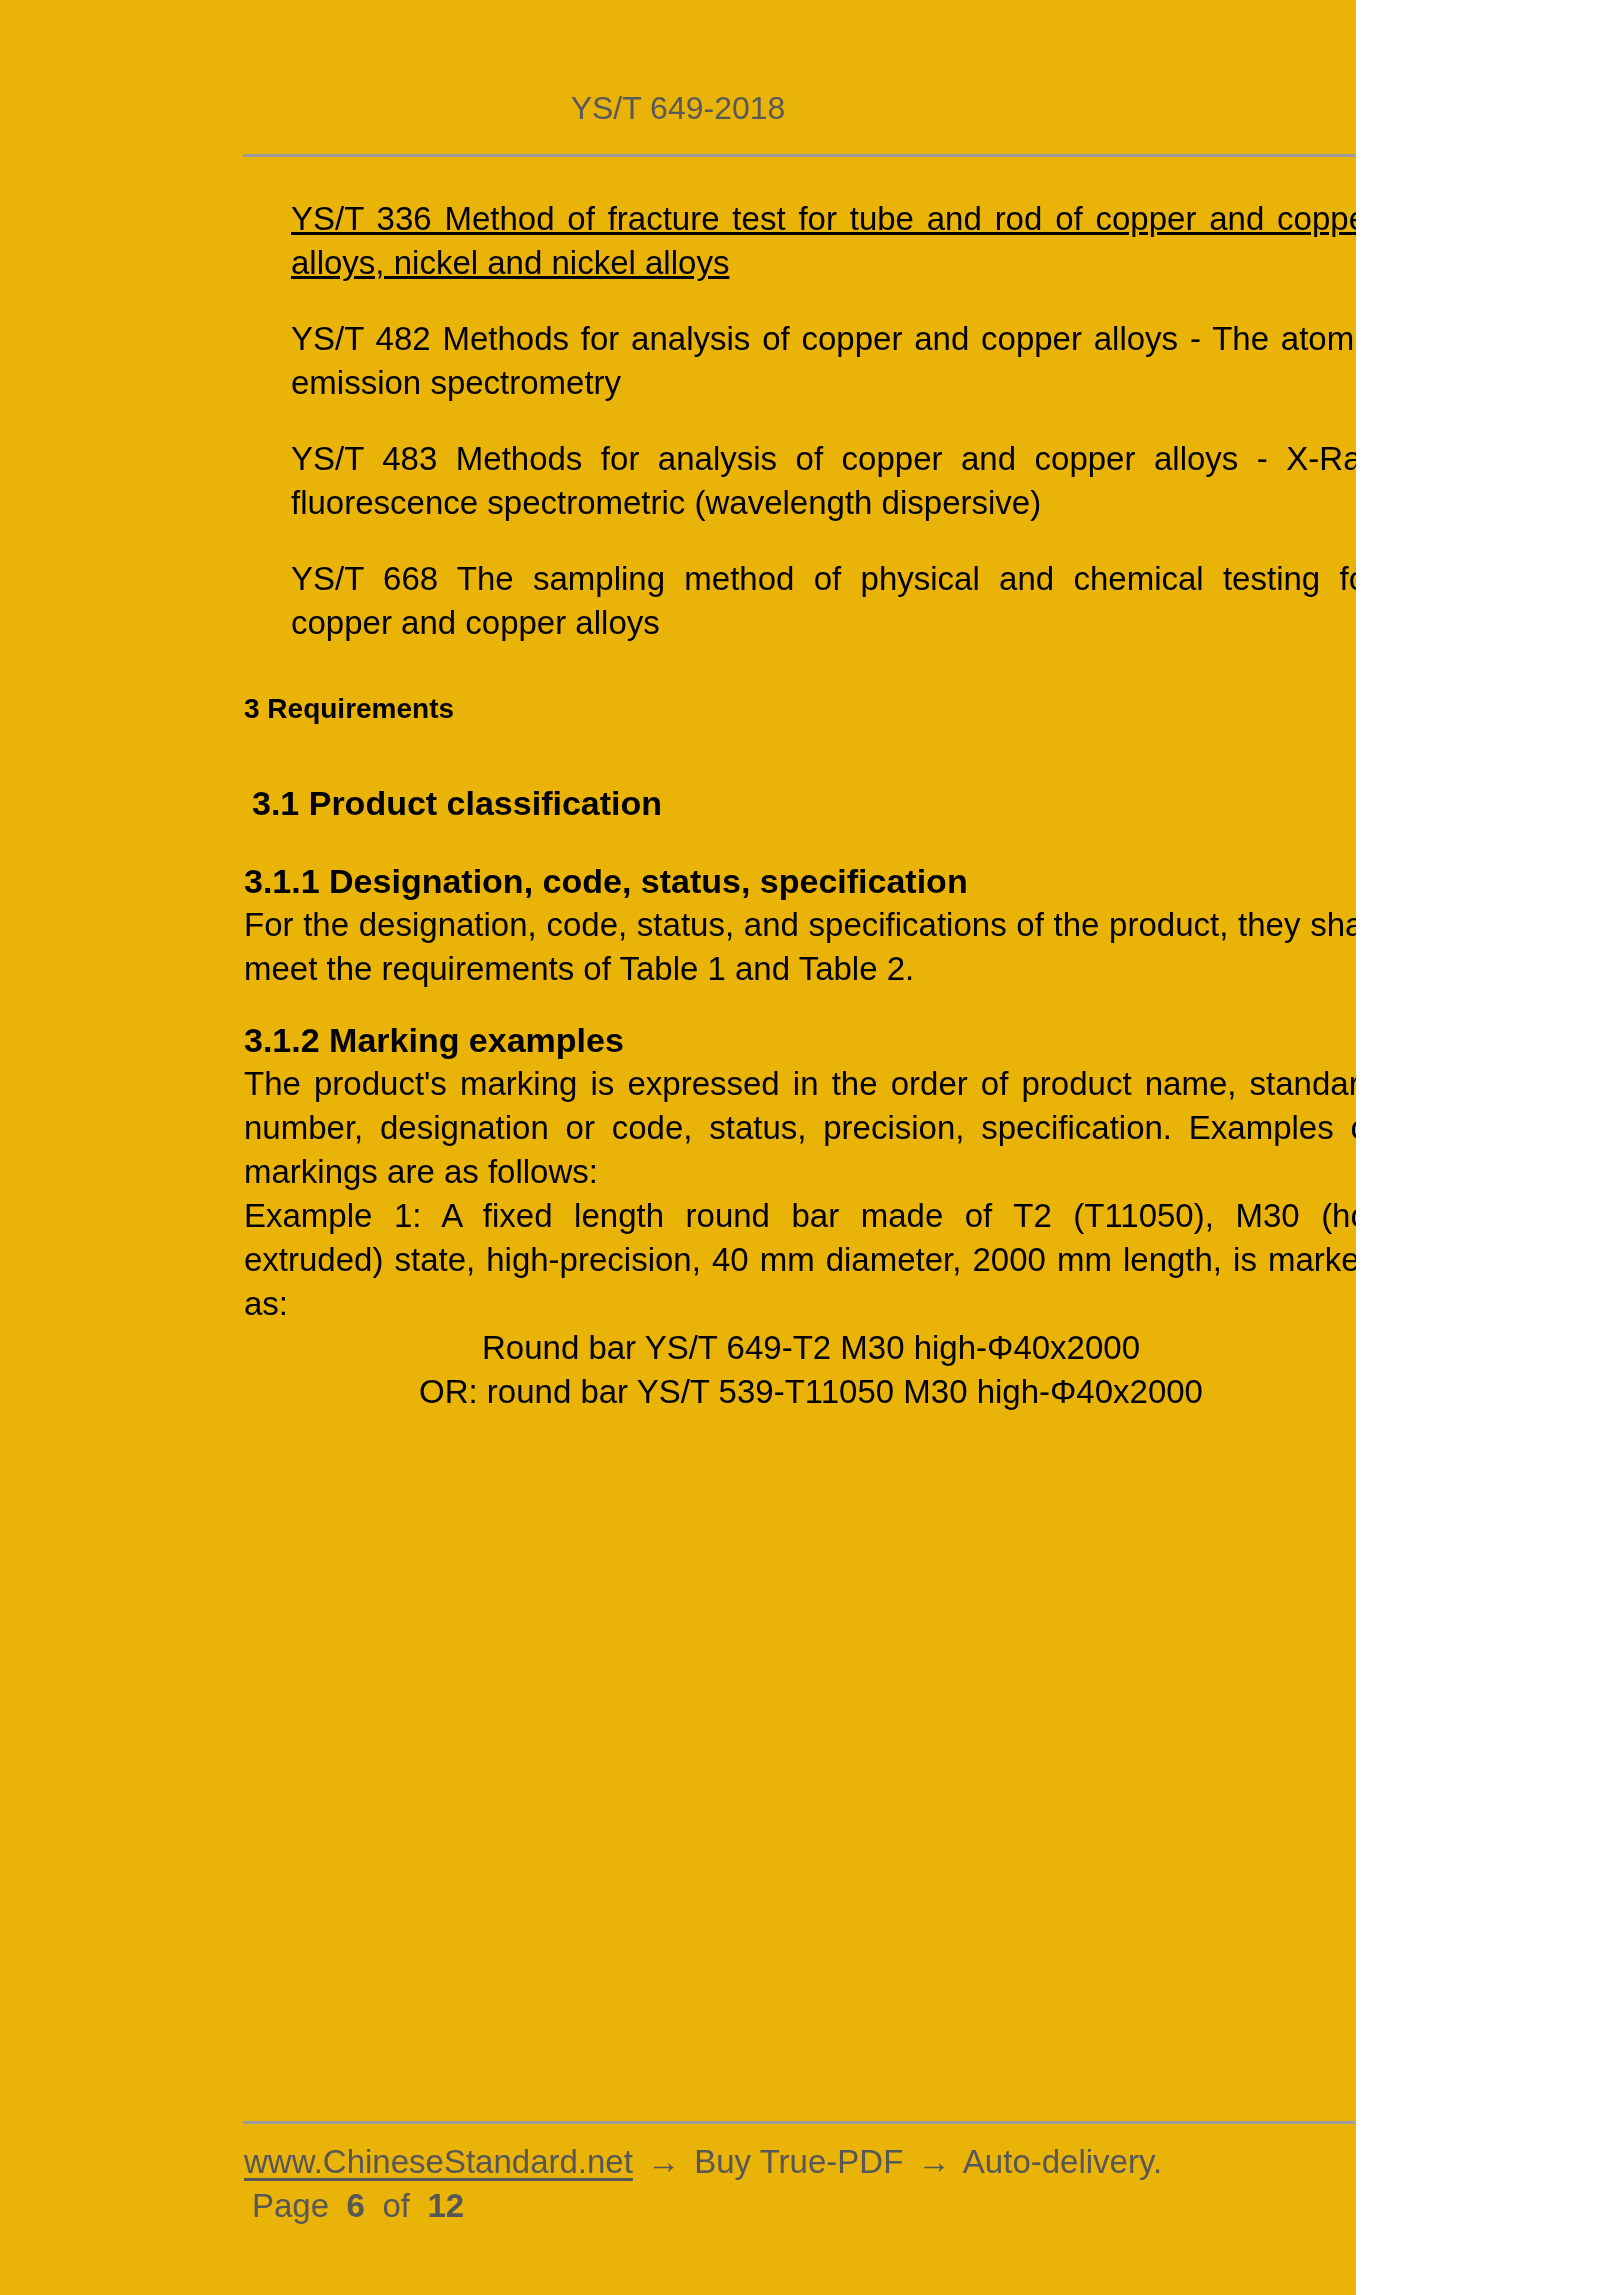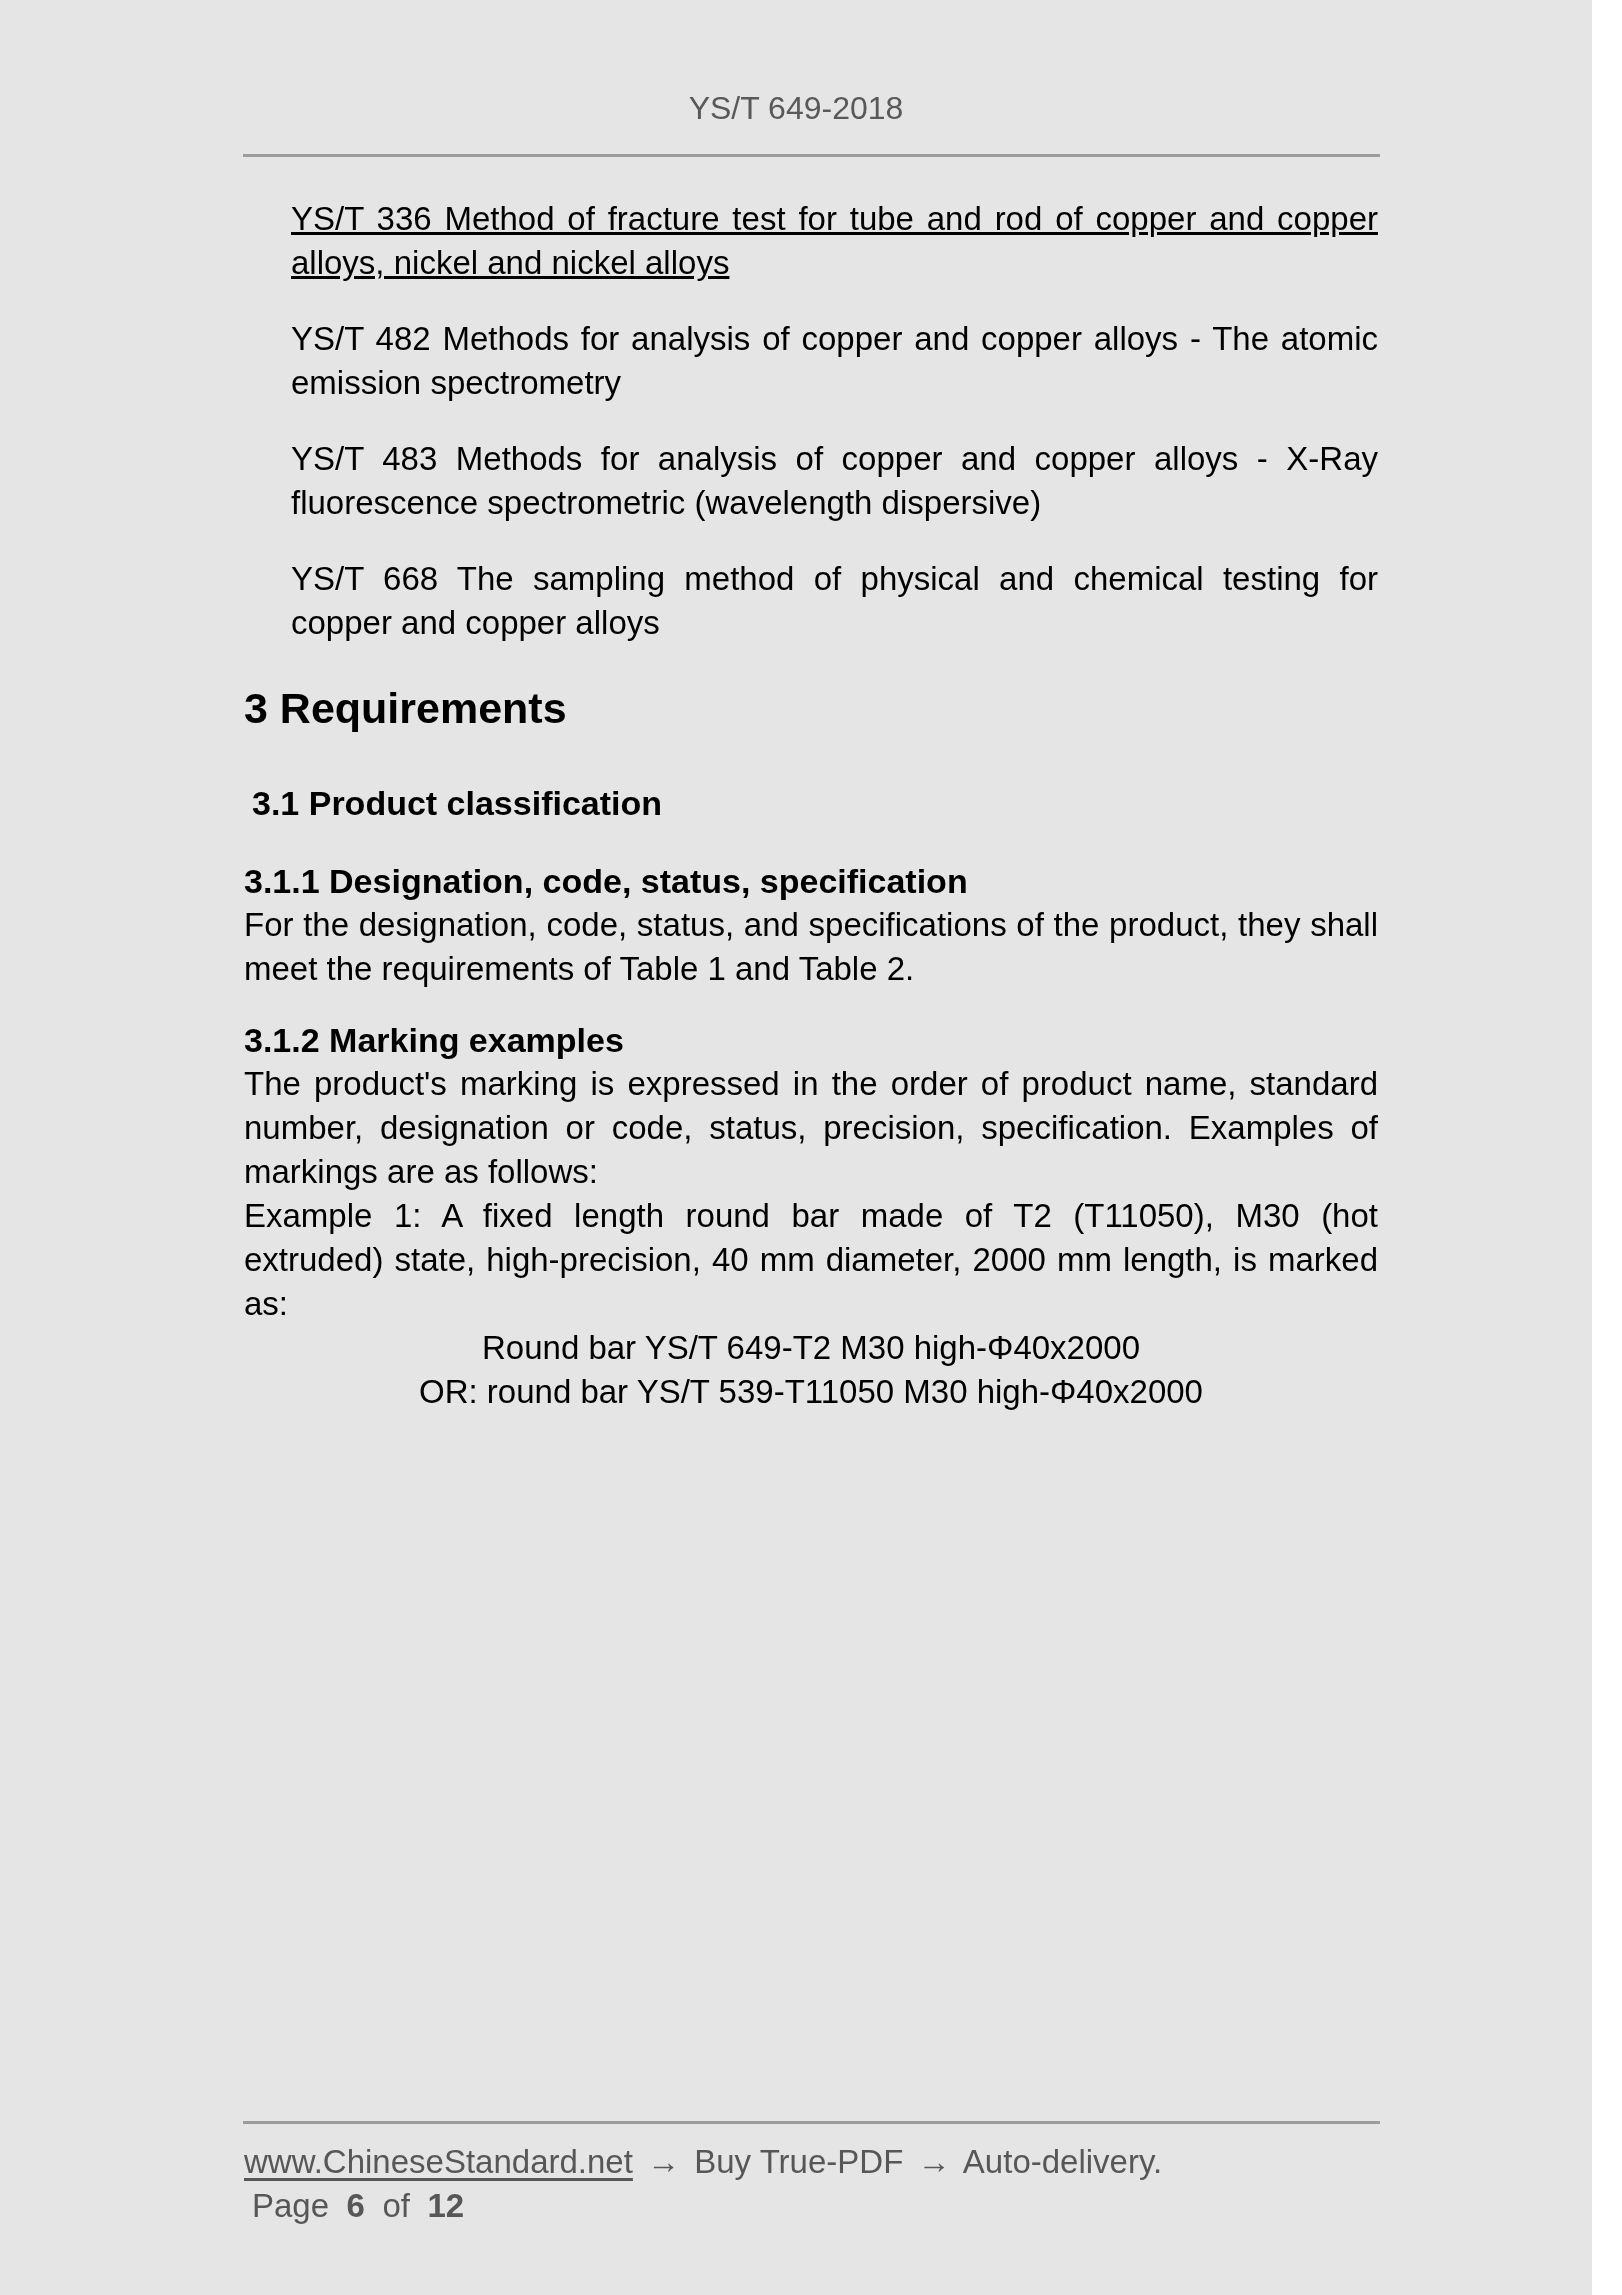"YS/T 649-2018" .page { background: #e5e5e5 -> #eab308; width: 1592px -> 1356px }
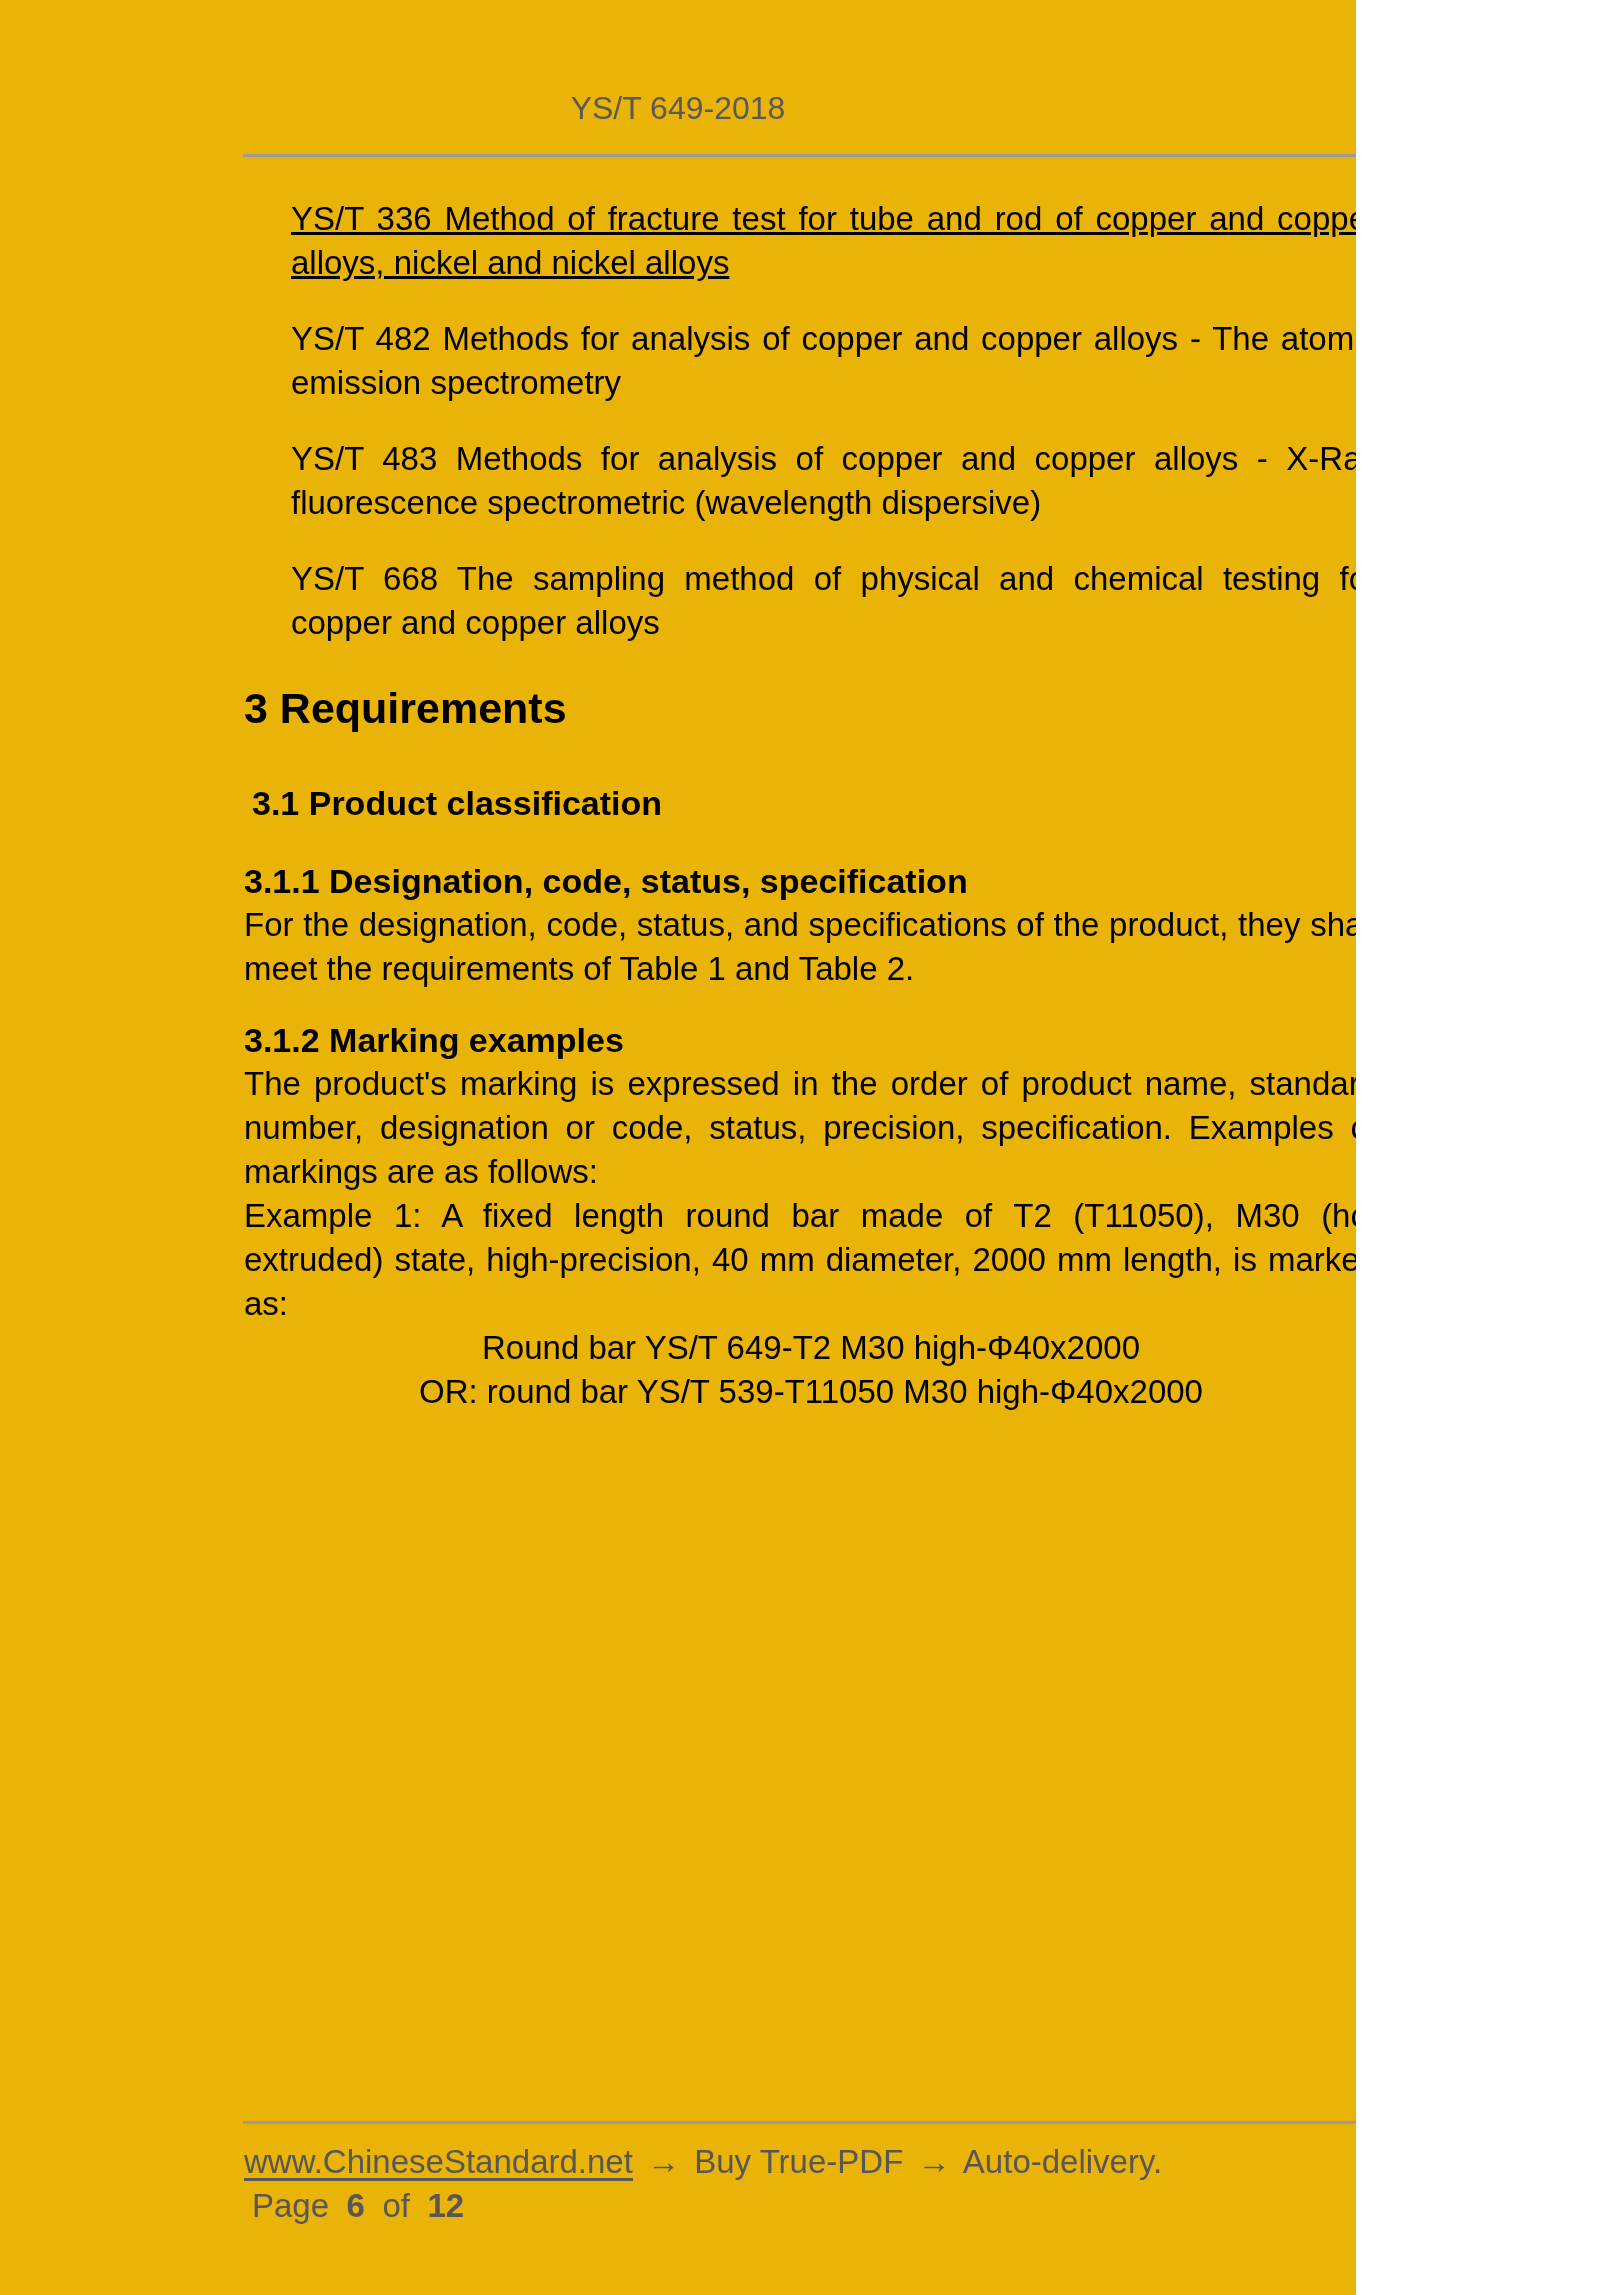"3 Requirements" .sec-title { font-size: 43px -> 28px }
